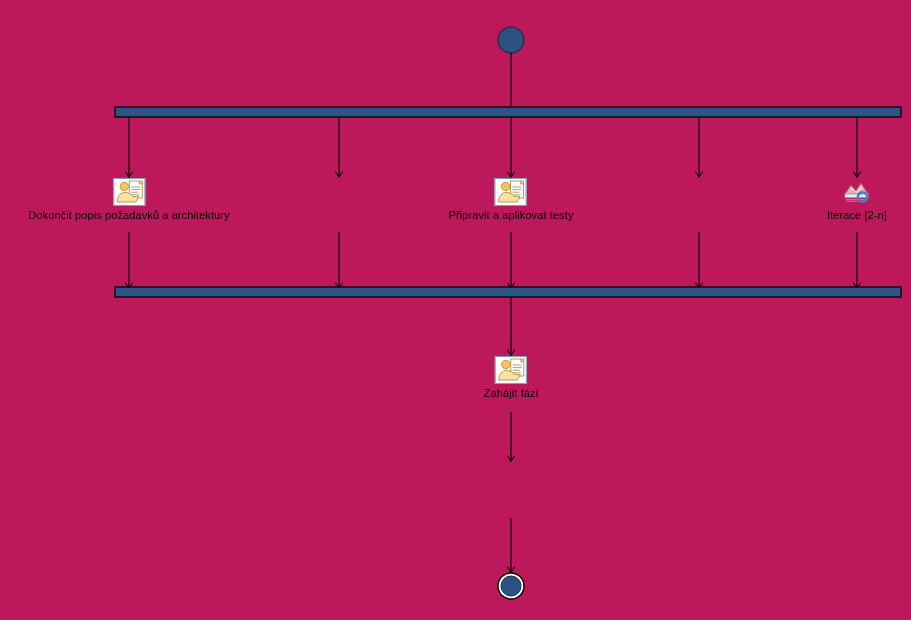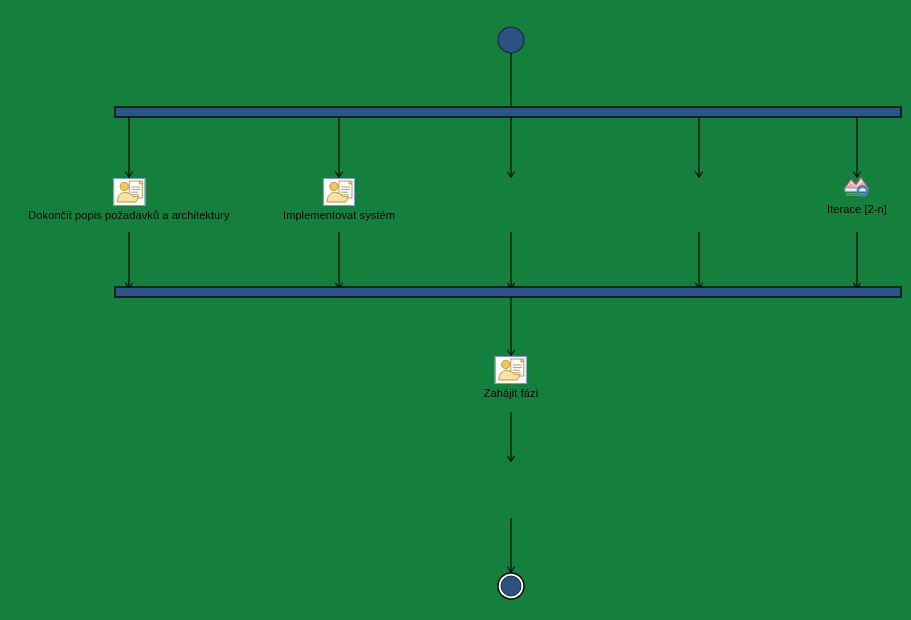"Dokončit popis požadavků a architektury" #canvas { background: #15803d -> #be185d }
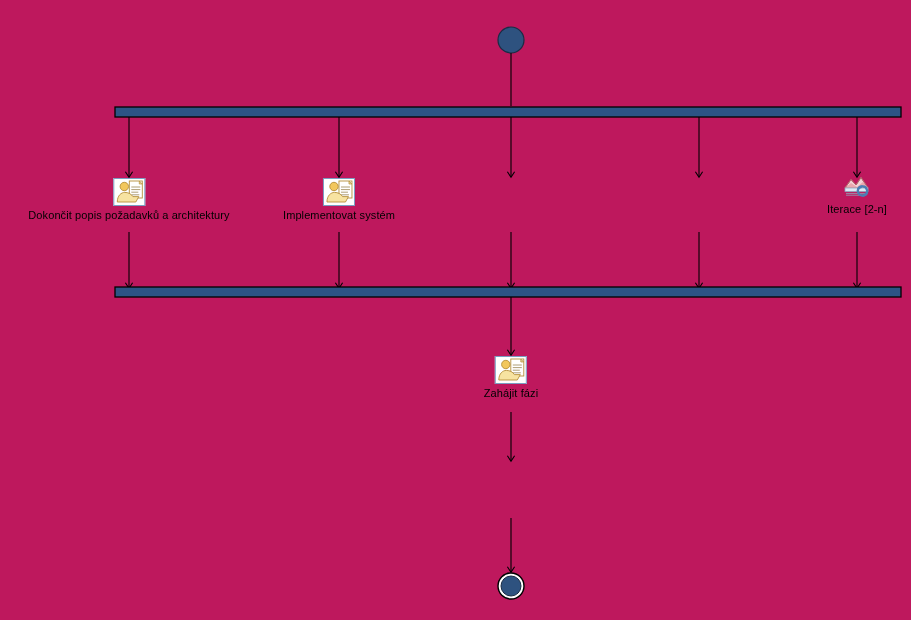"Implementovat systém" div.node { html: <div> <div> <div></div> <svg> <rect></rect> <path></path> <g> <line></line> <line></line> <line></line> <line></line> </g> <circle></circle> <path></path> </svg> </div> <div>Implementovat systém</div> </div> -> none }
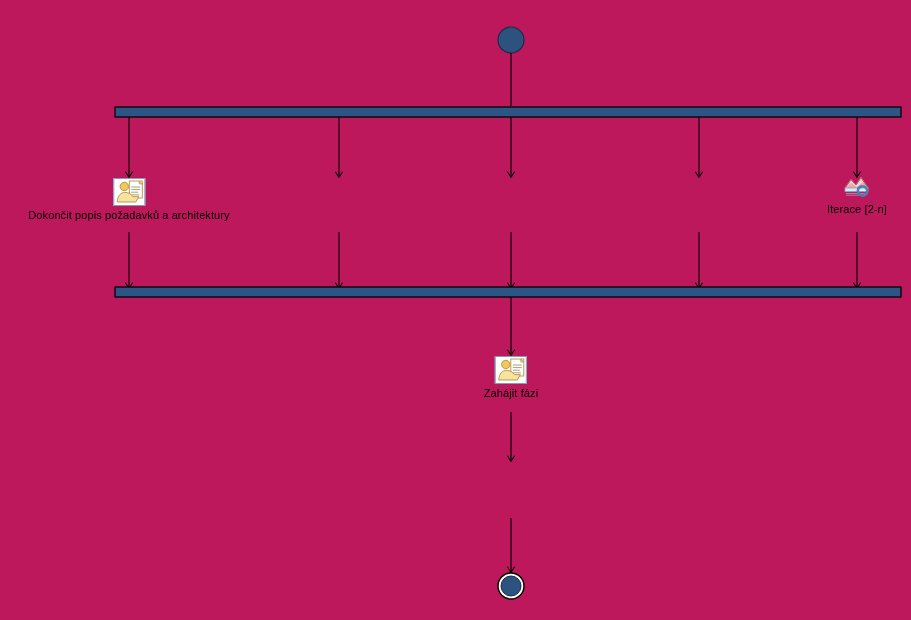"Připravit a aplikovat testy" div.node { html: none -> <div> <div> <div></div> <svg> <rect></rect> <path></path> <g> <line></line> <line></line> <line></line> <line></line> </g> <circle></circle> <path></path> </svg> </div> <div>Připravit a aplikovat testy</div> </div> }
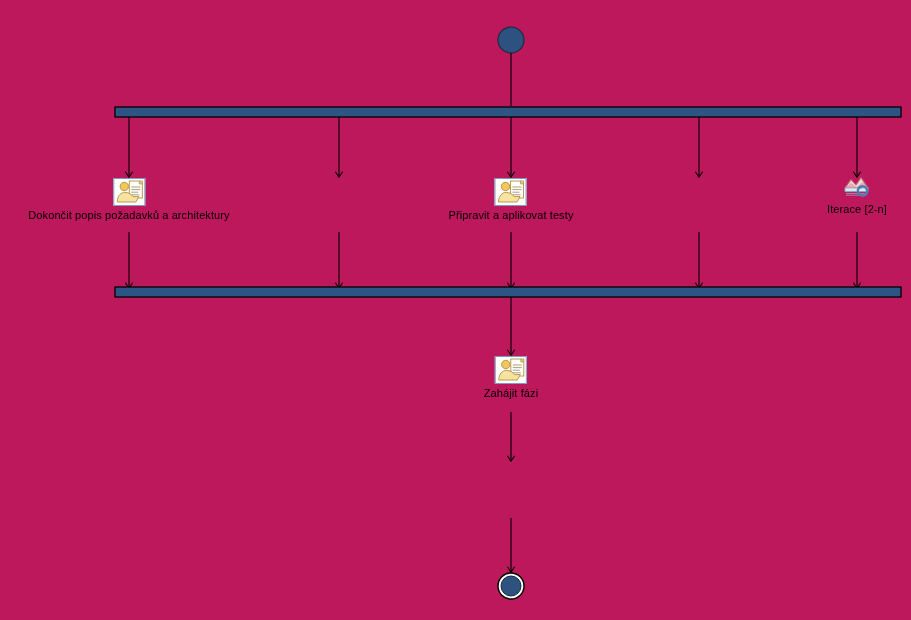"Iterace [2-n]" div.node { top: 172px -> 178px }
